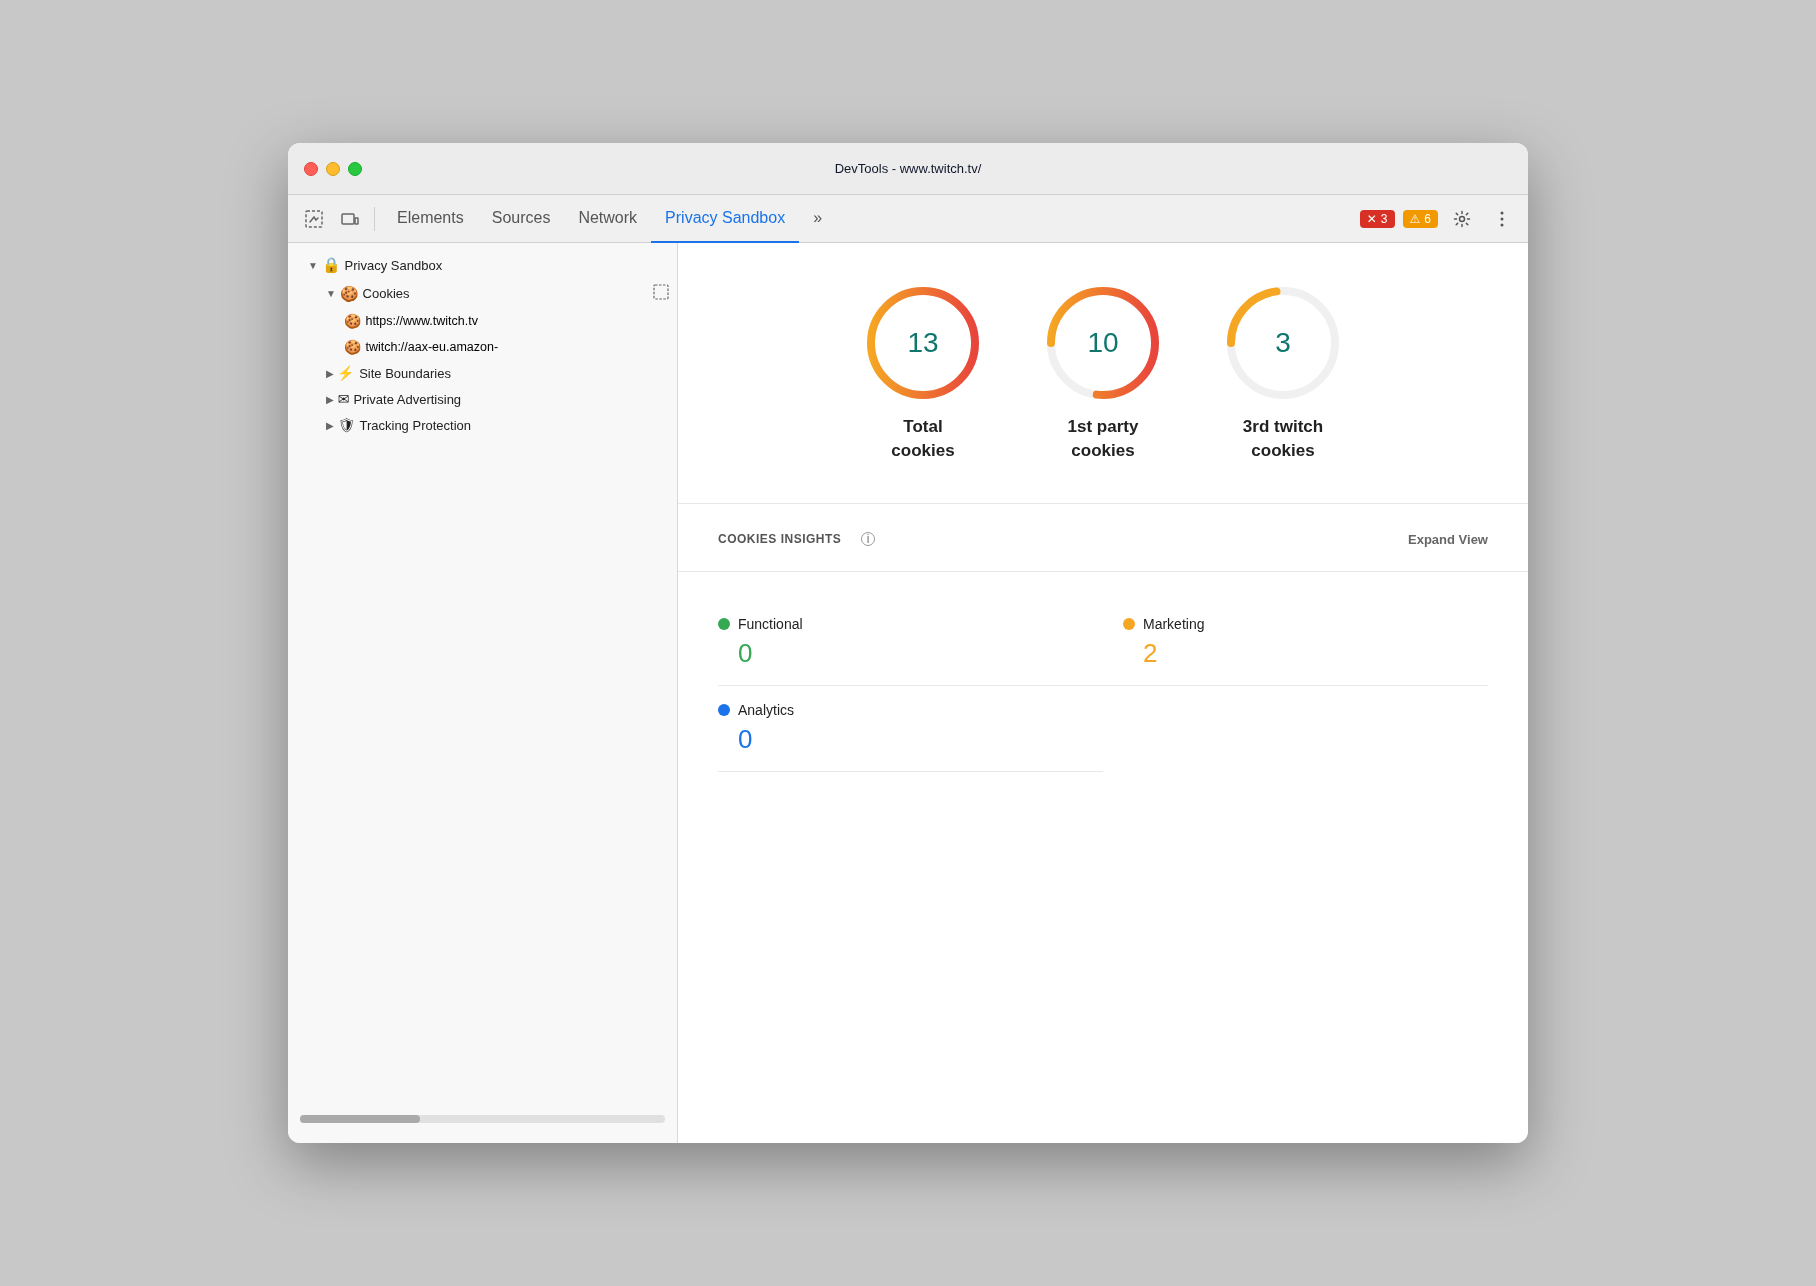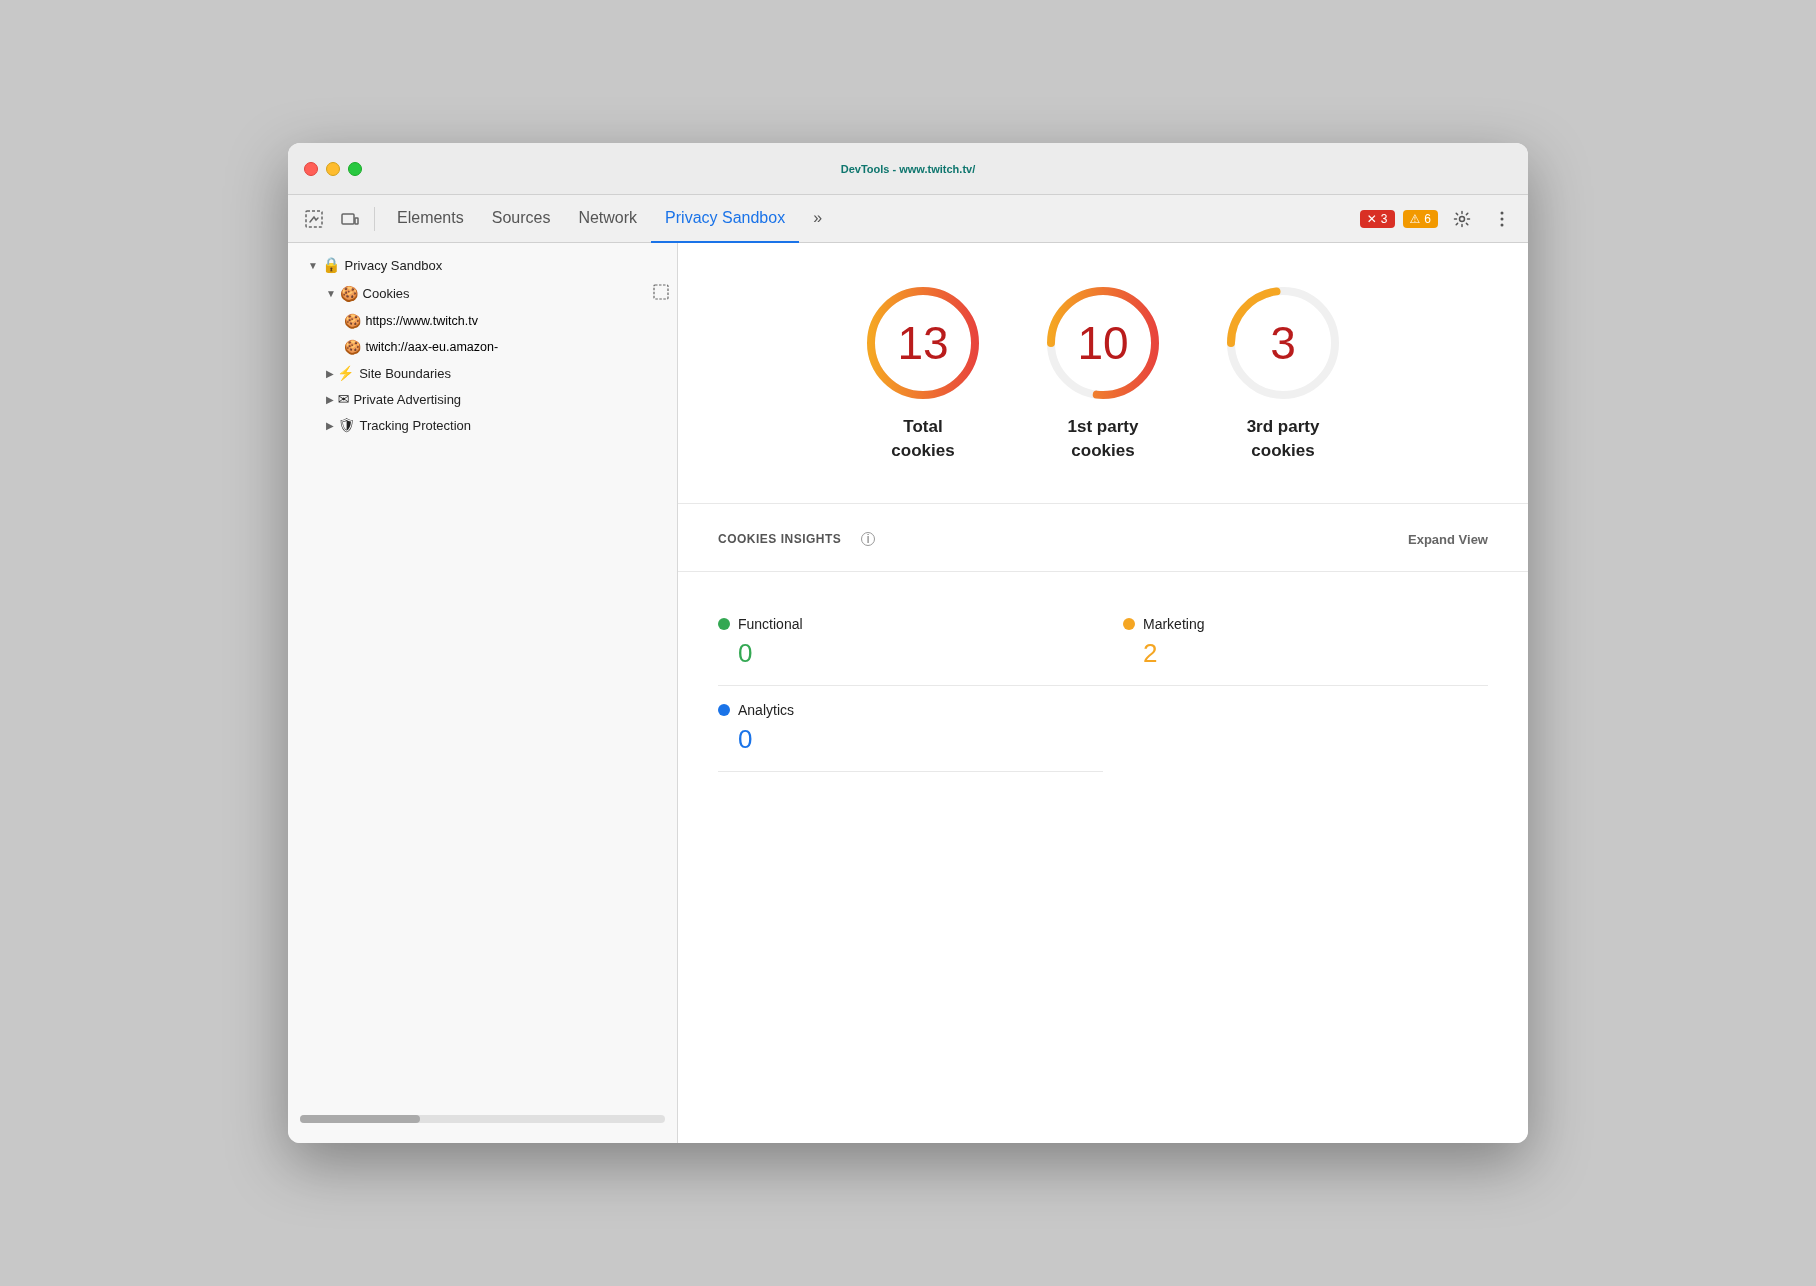"DevTools - www.twitch.tv/" .window-title { color: #0f766e -> #0f172a; font-size: 11px -> 13px; font-weight: 700 -> 400 }
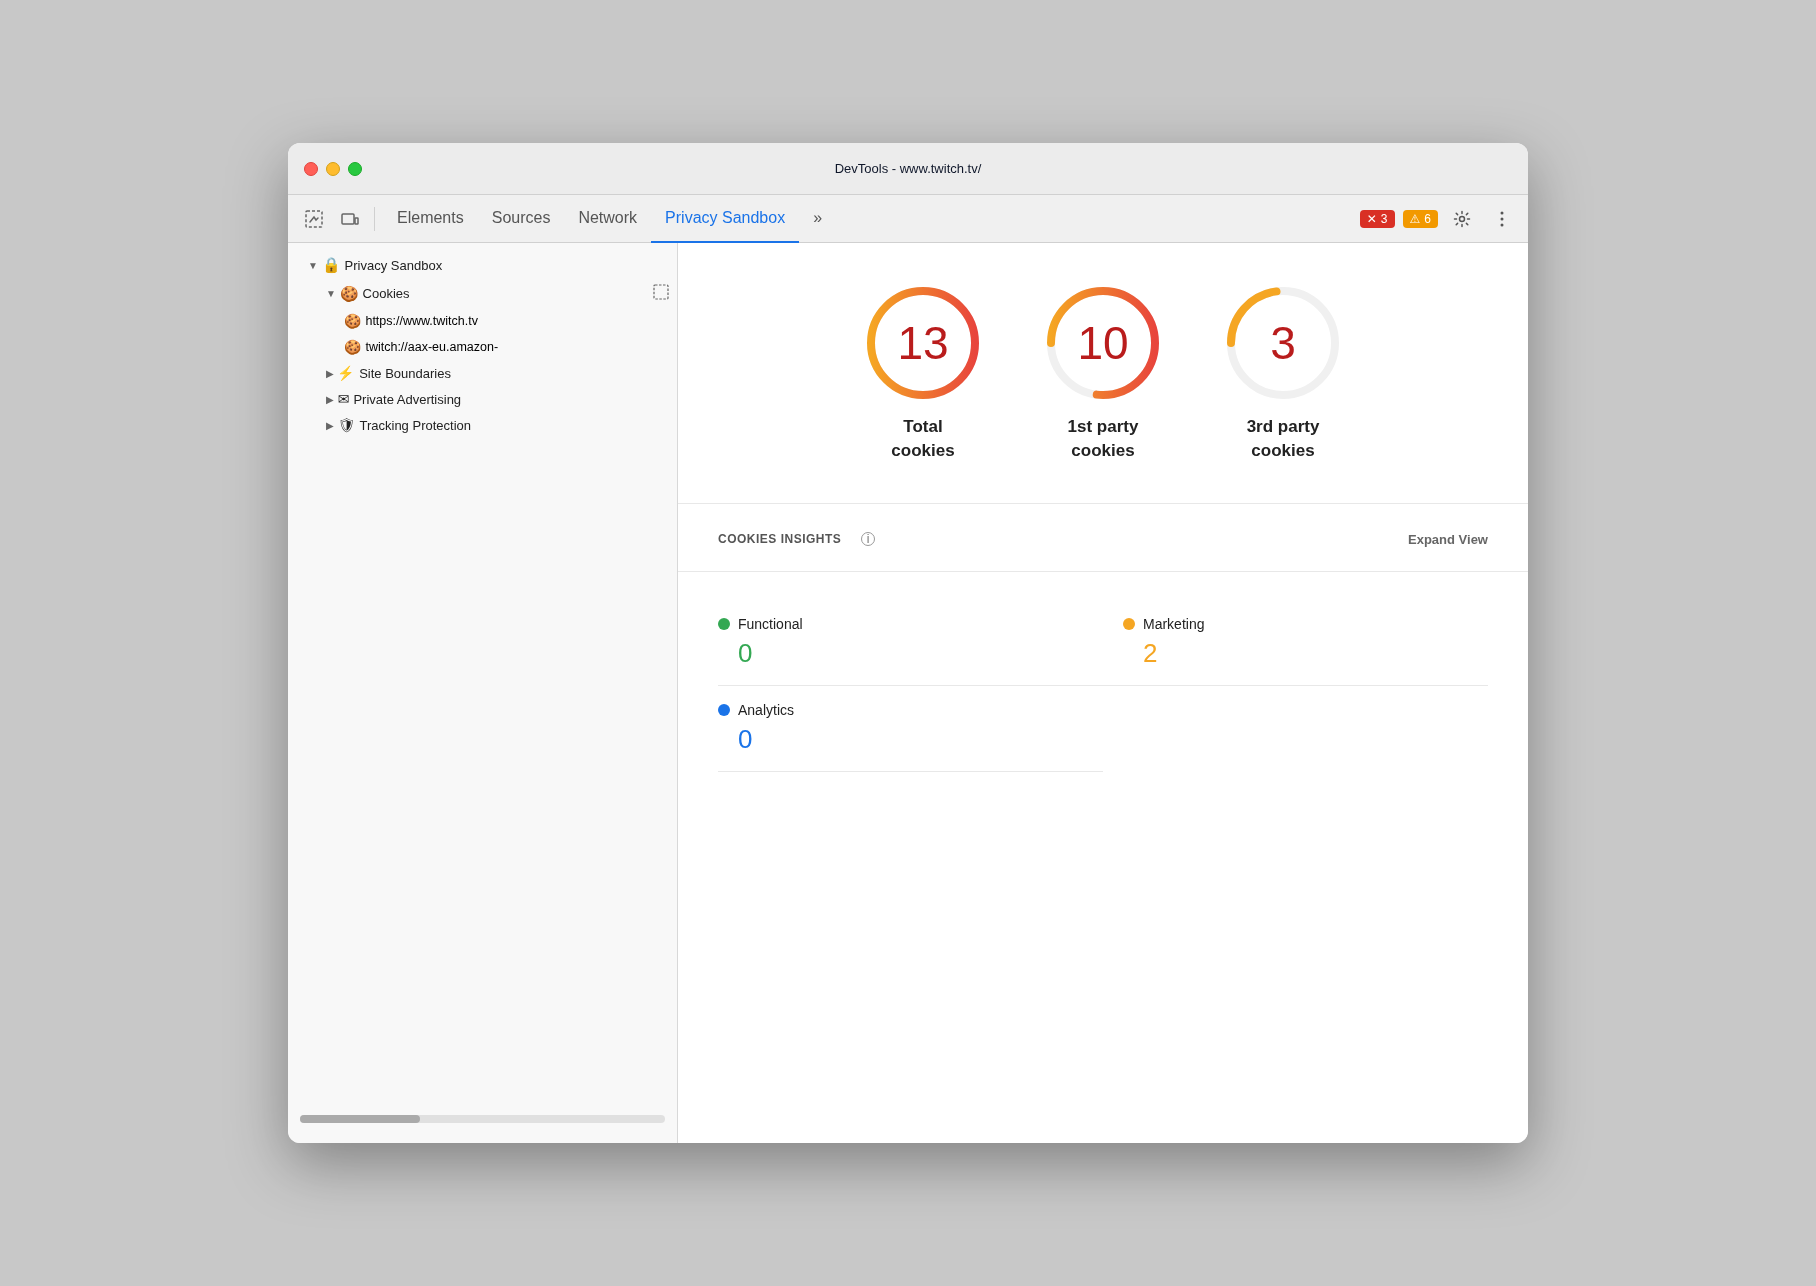"13" .circle-number { color: #b91c1c -> #0f766e; font-size: 46px -> 28px }
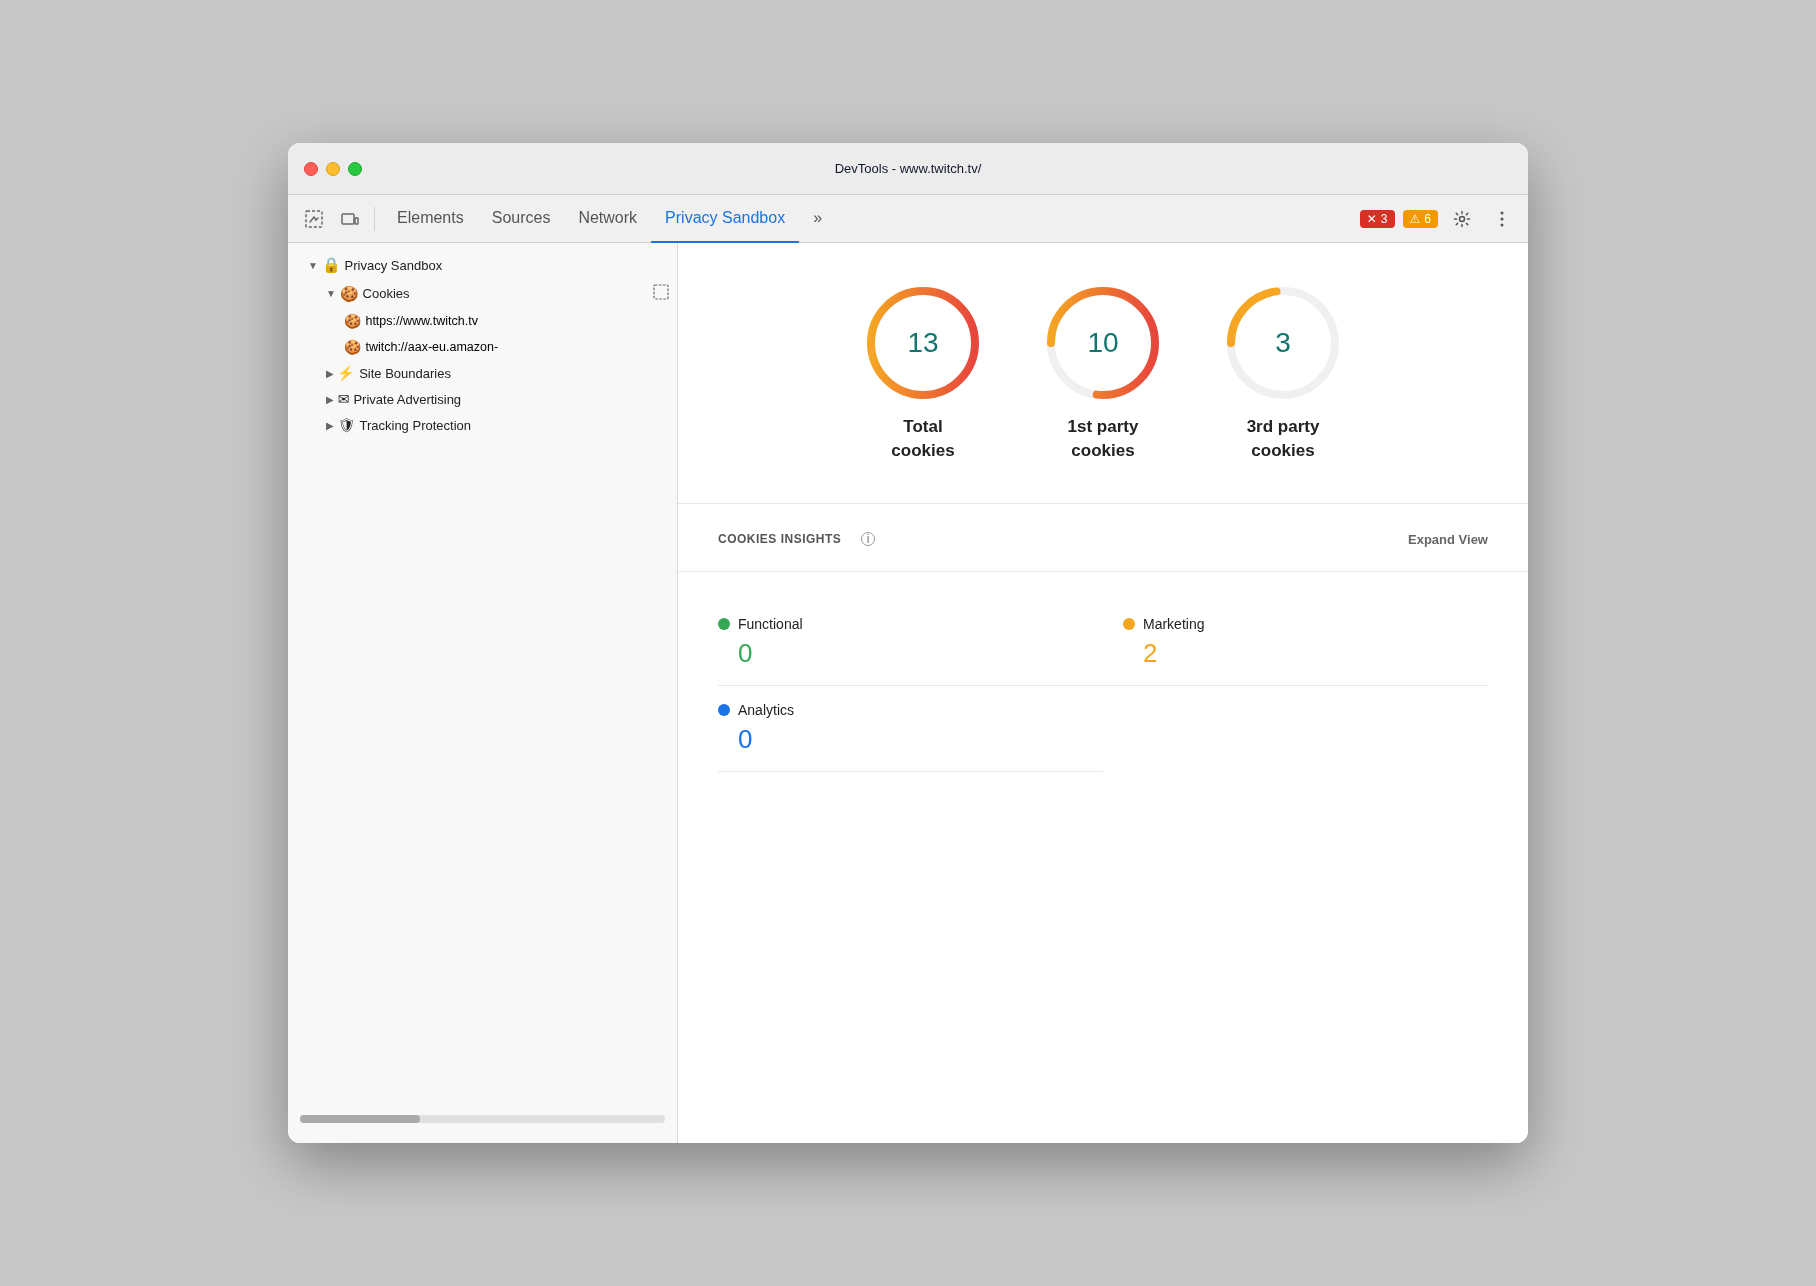"3rd party" span { text: party -> twitch }
